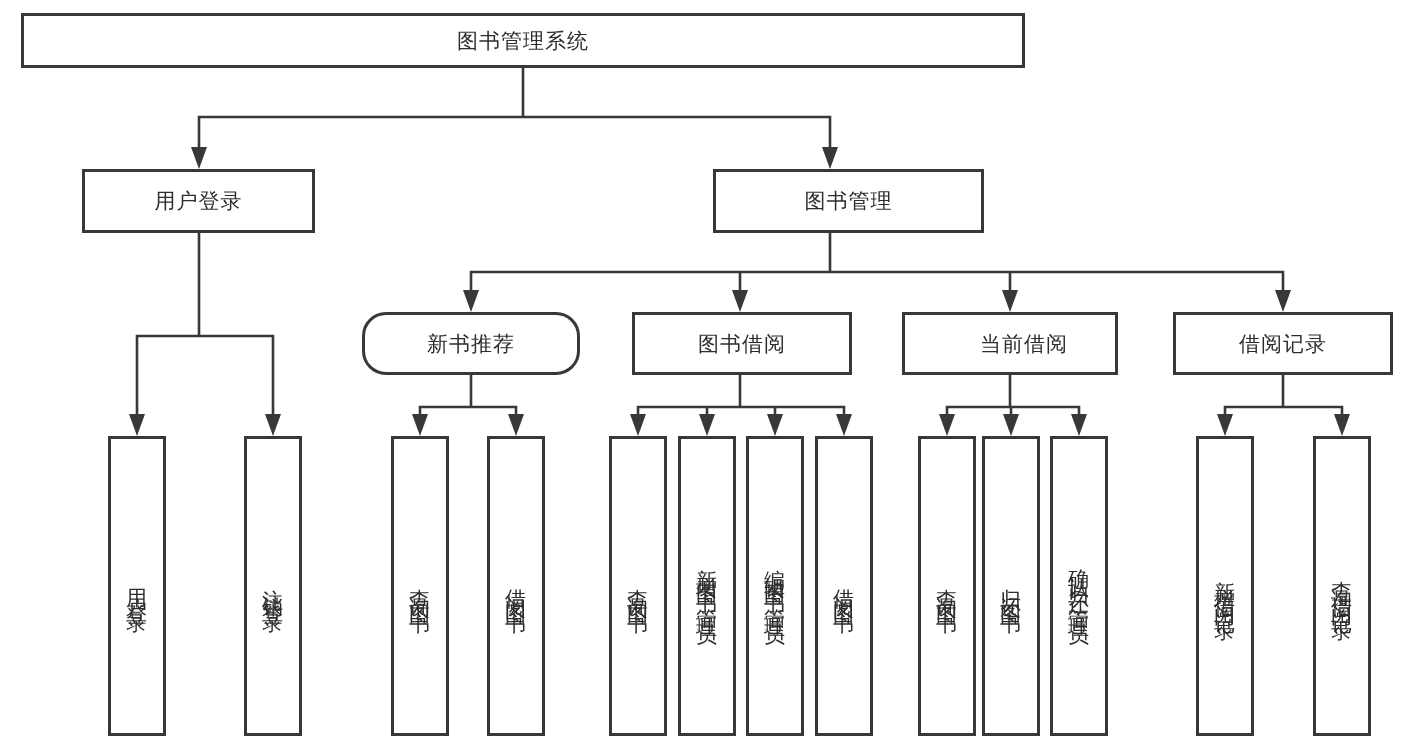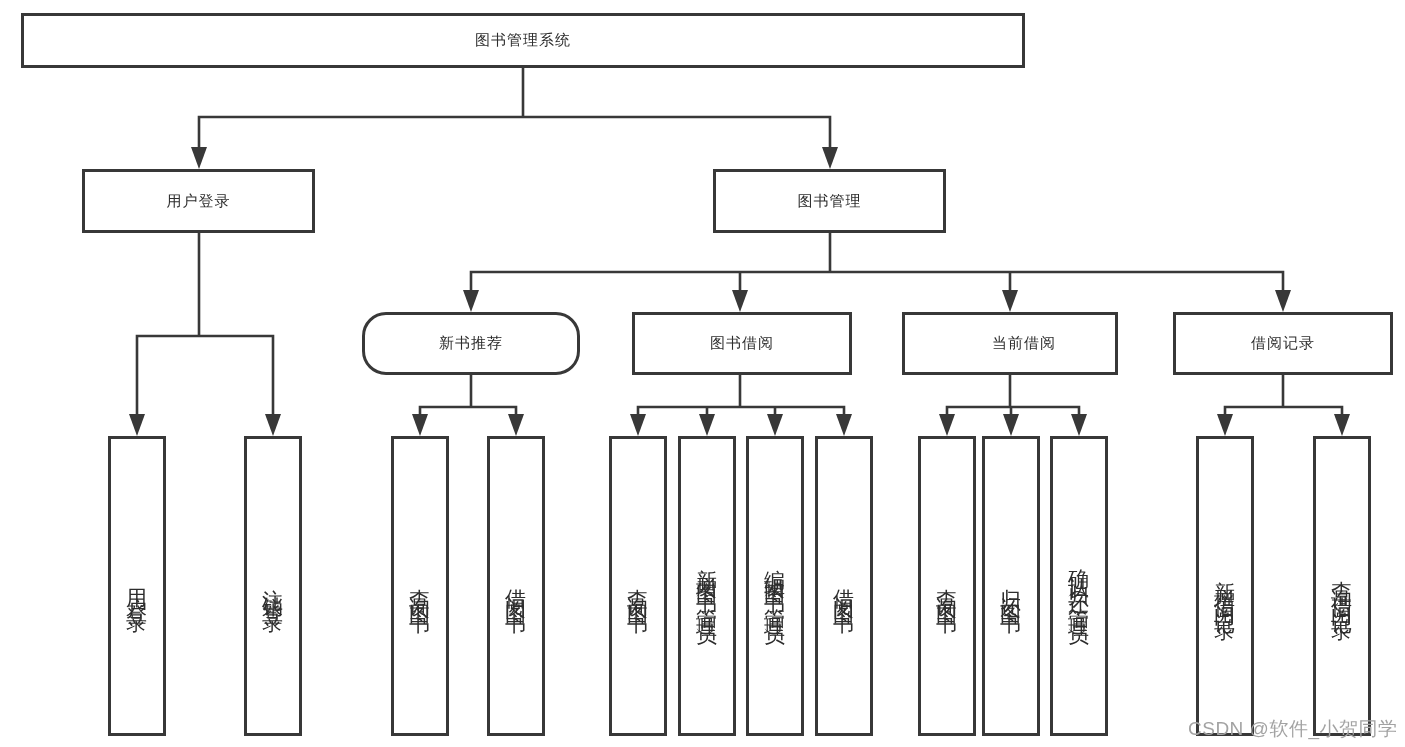"图书管理系统" .box { font-size: 15px -> 21px }
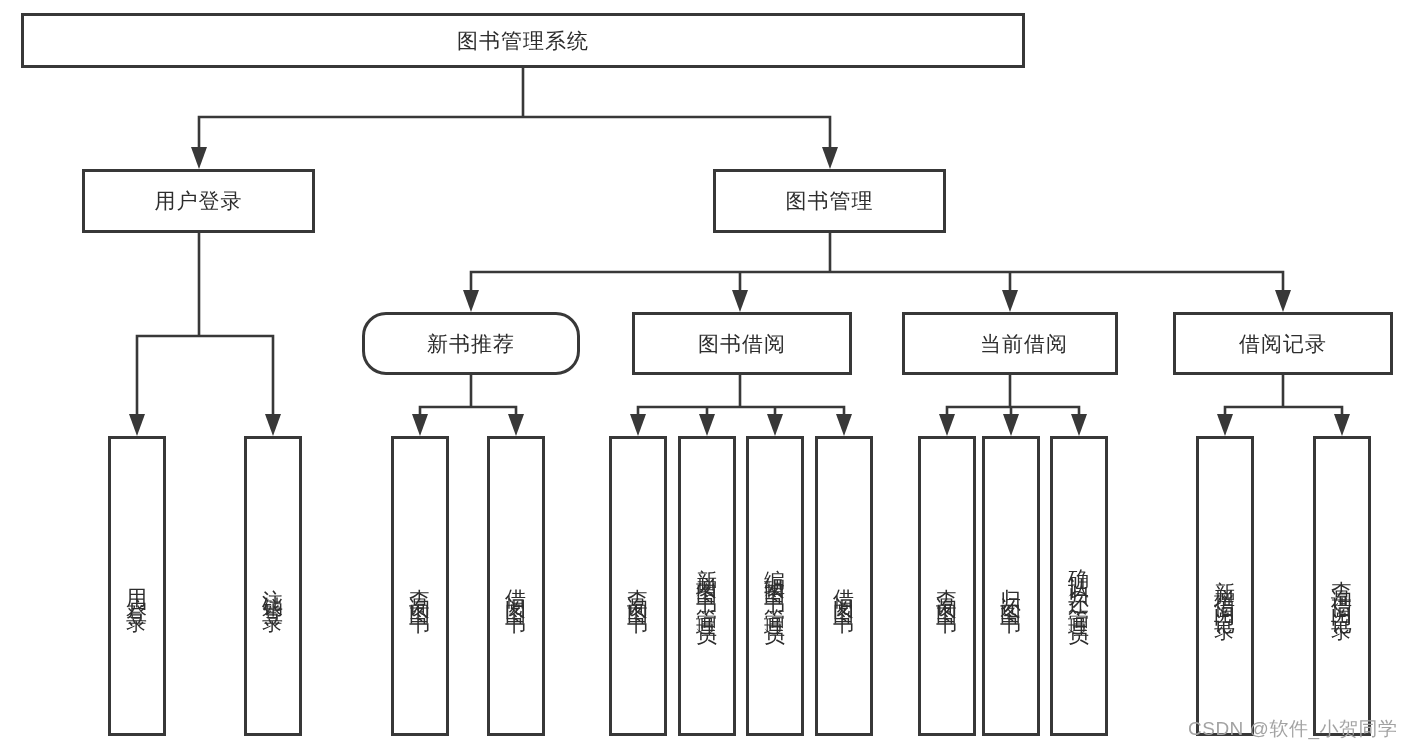"图书管理" .b-mgmt { width: 233px -> 271px }
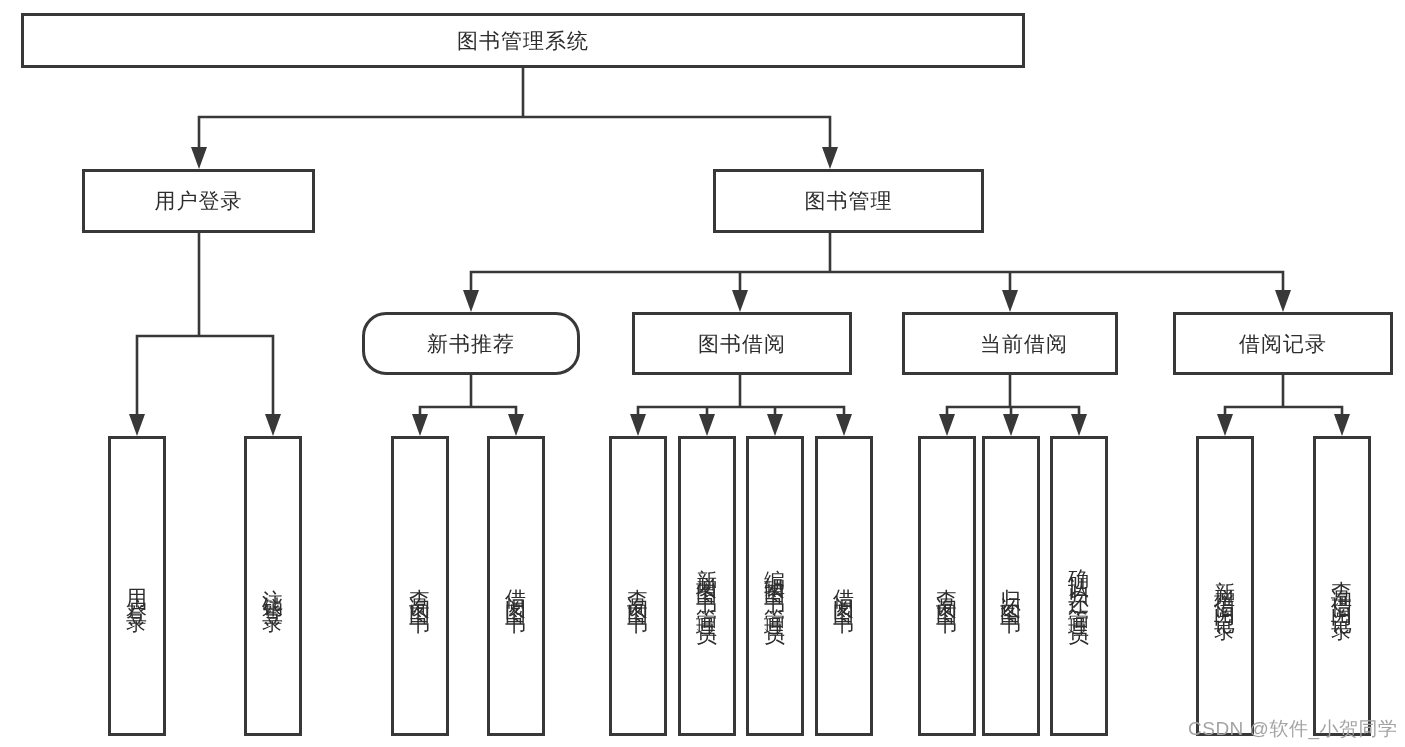"CSDN @软件_小贺同学" div.watermark { html: <div>CSDN @软件_小贺同学</div> -> none }
